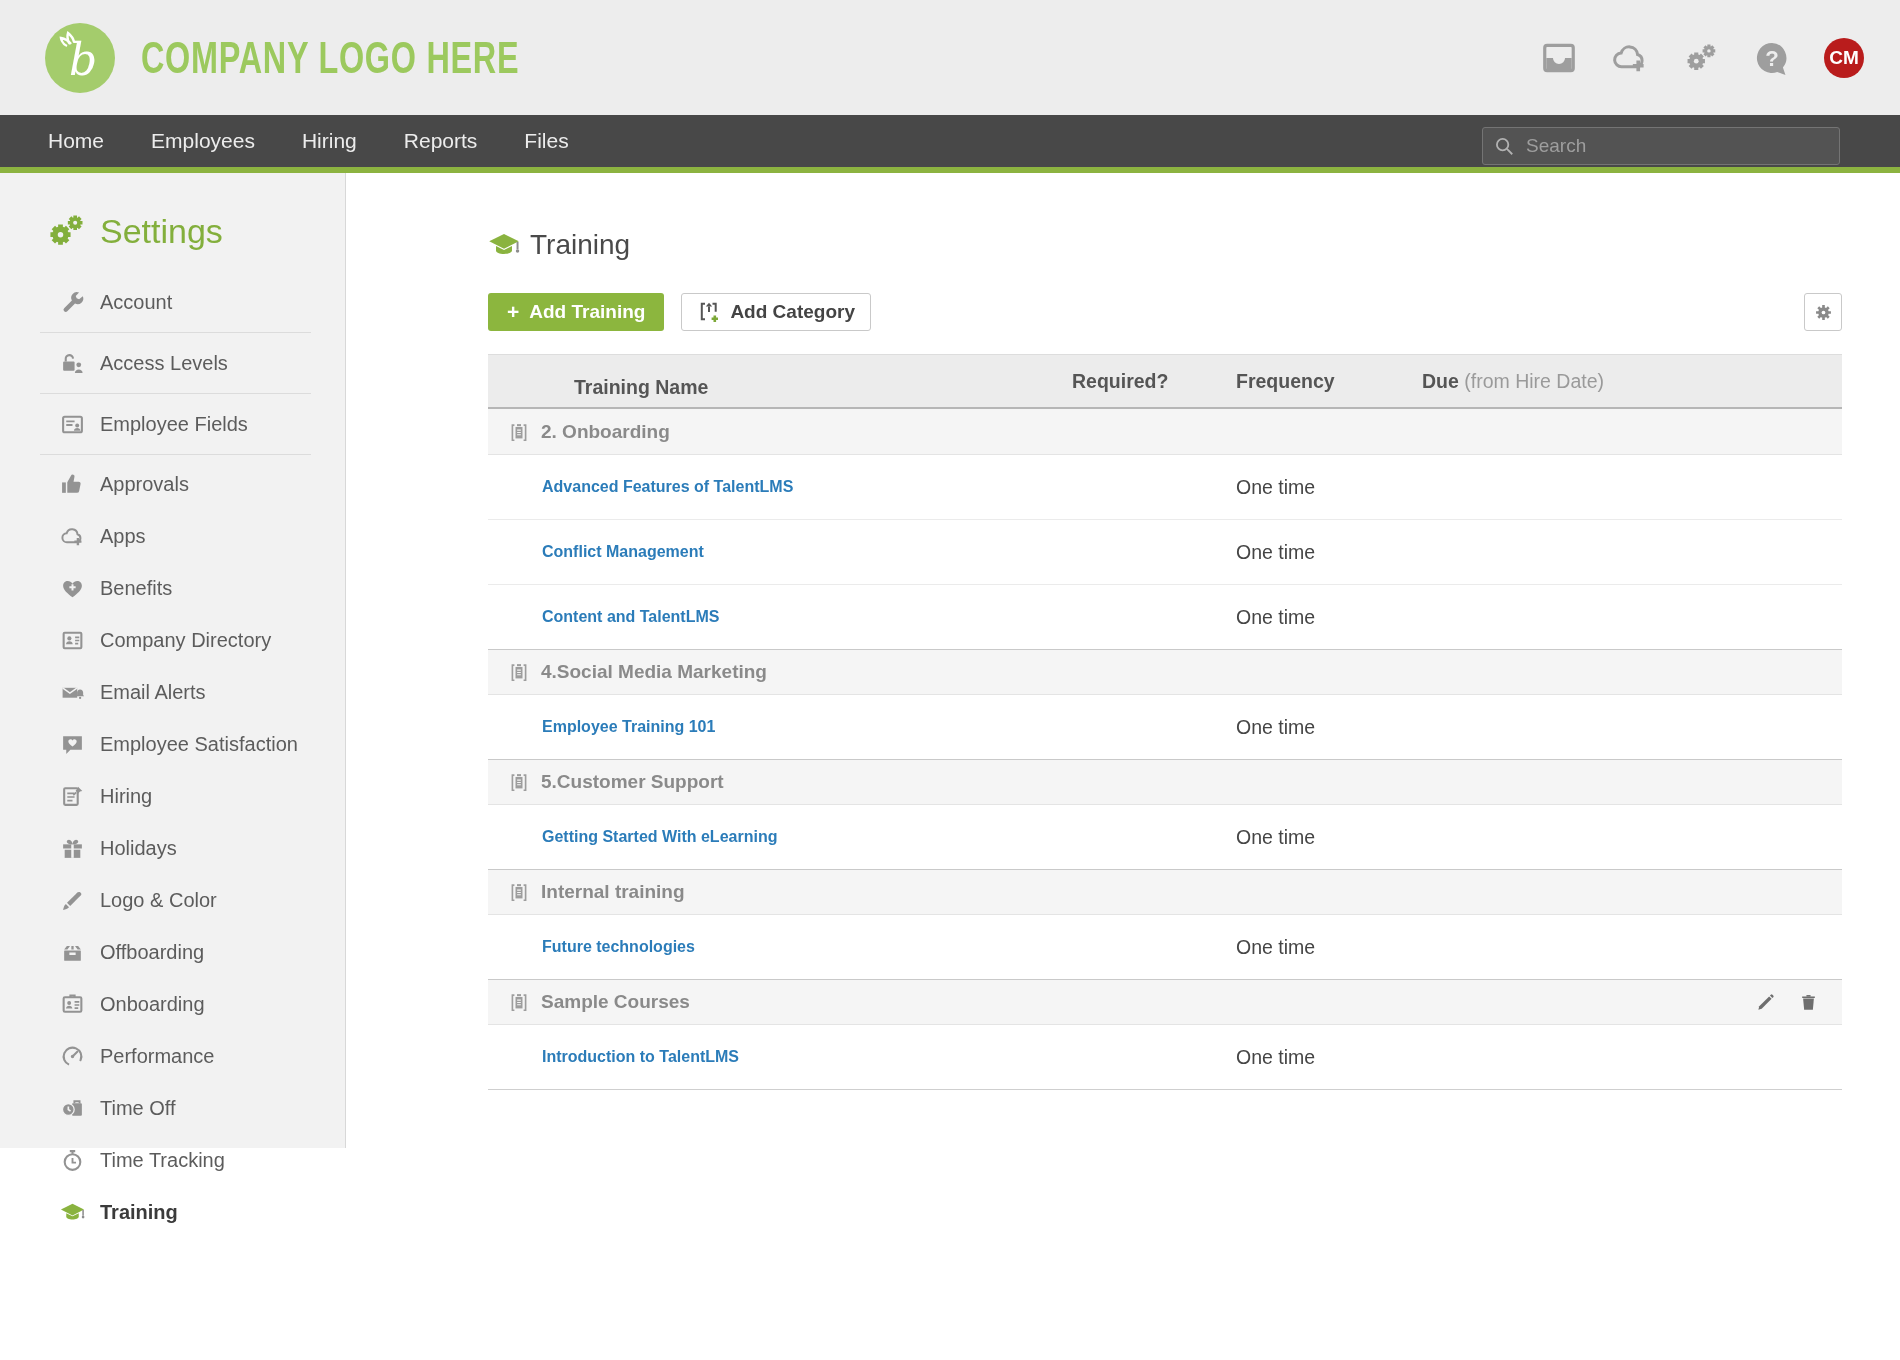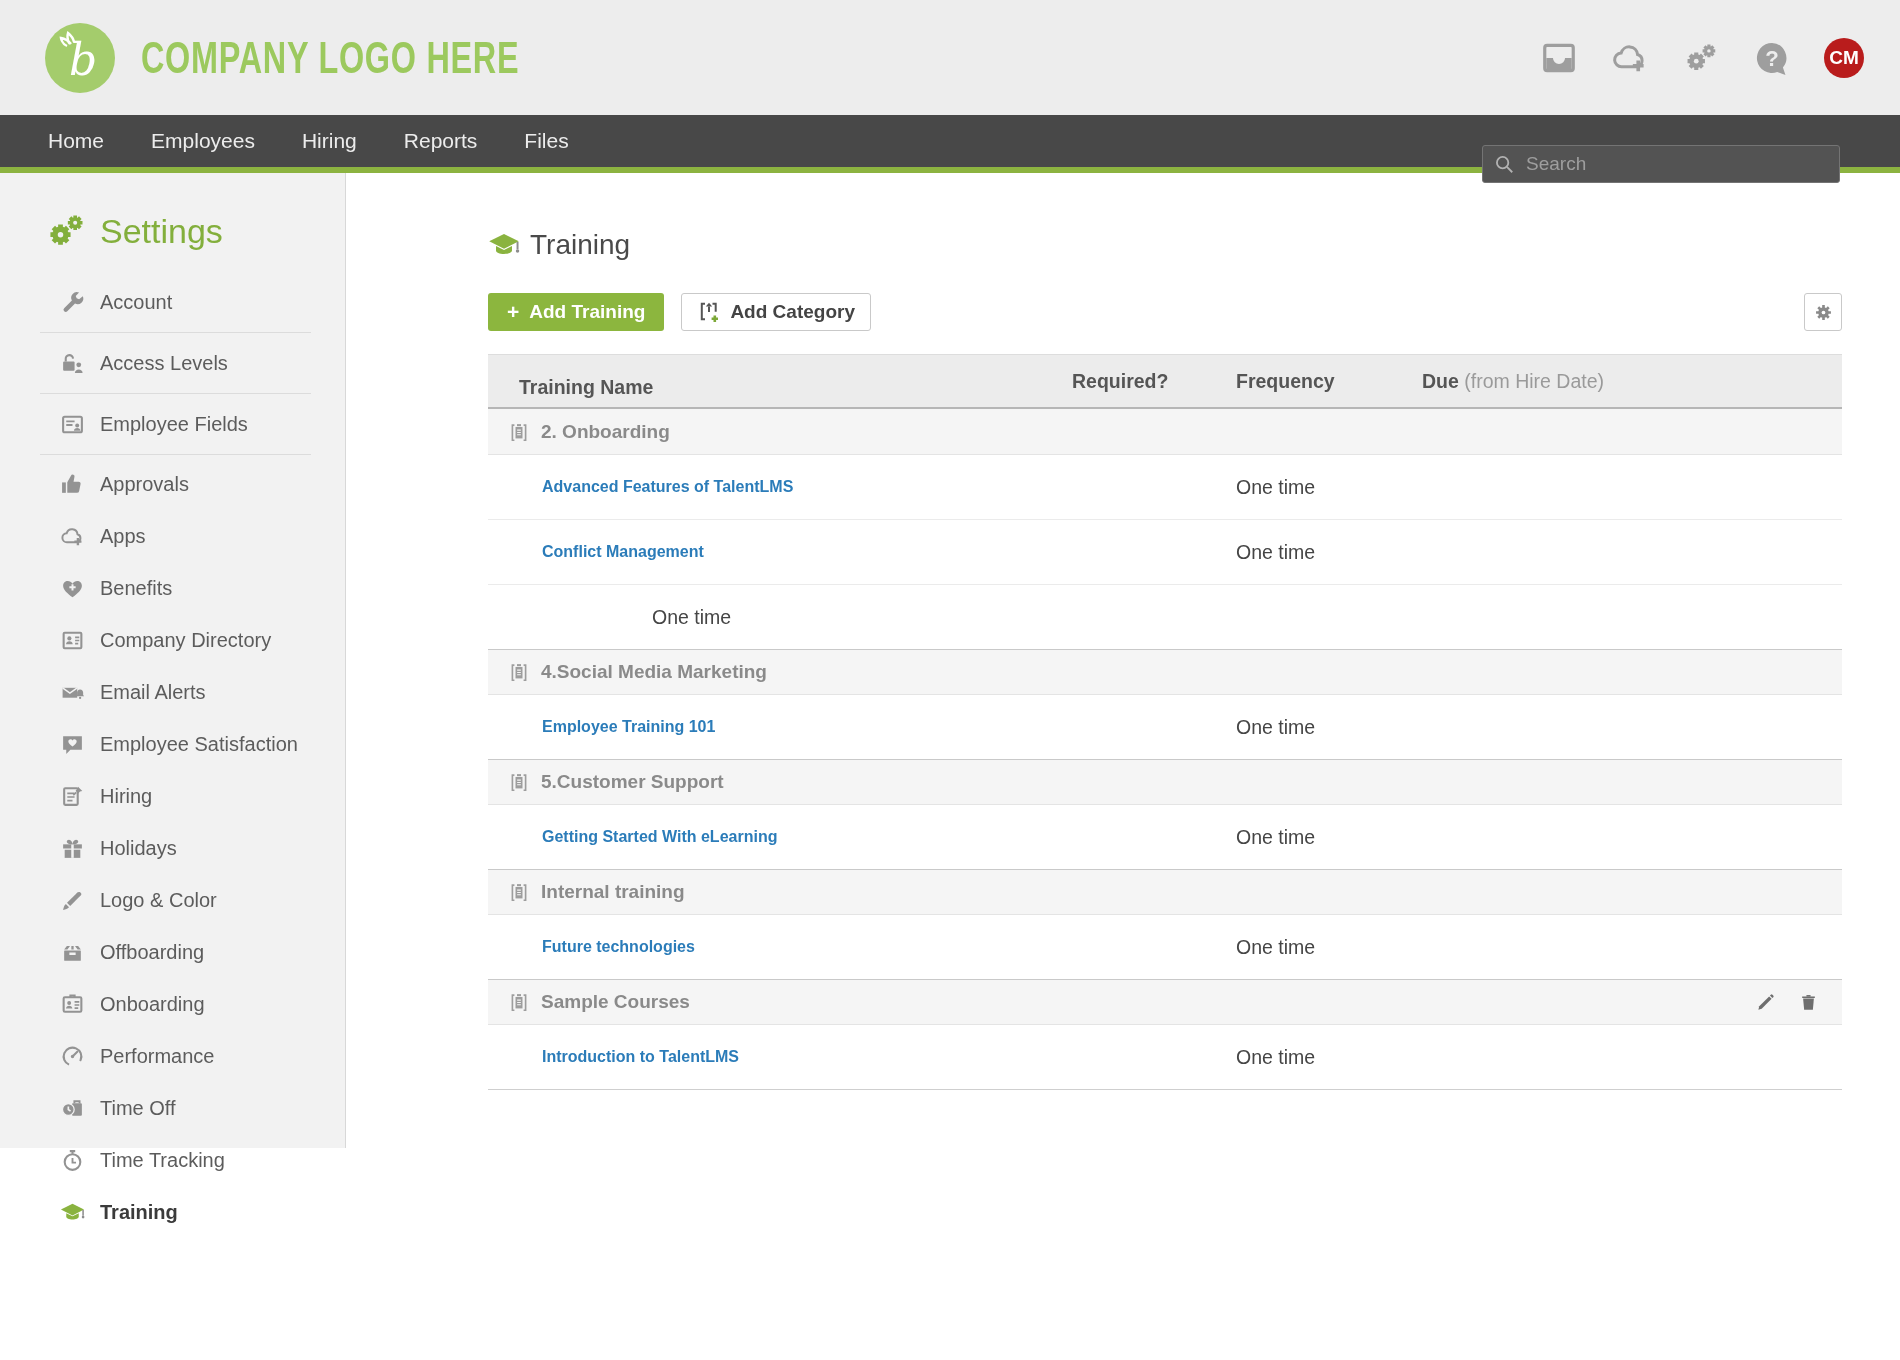"Search" .search { top: 30px -> 12px }
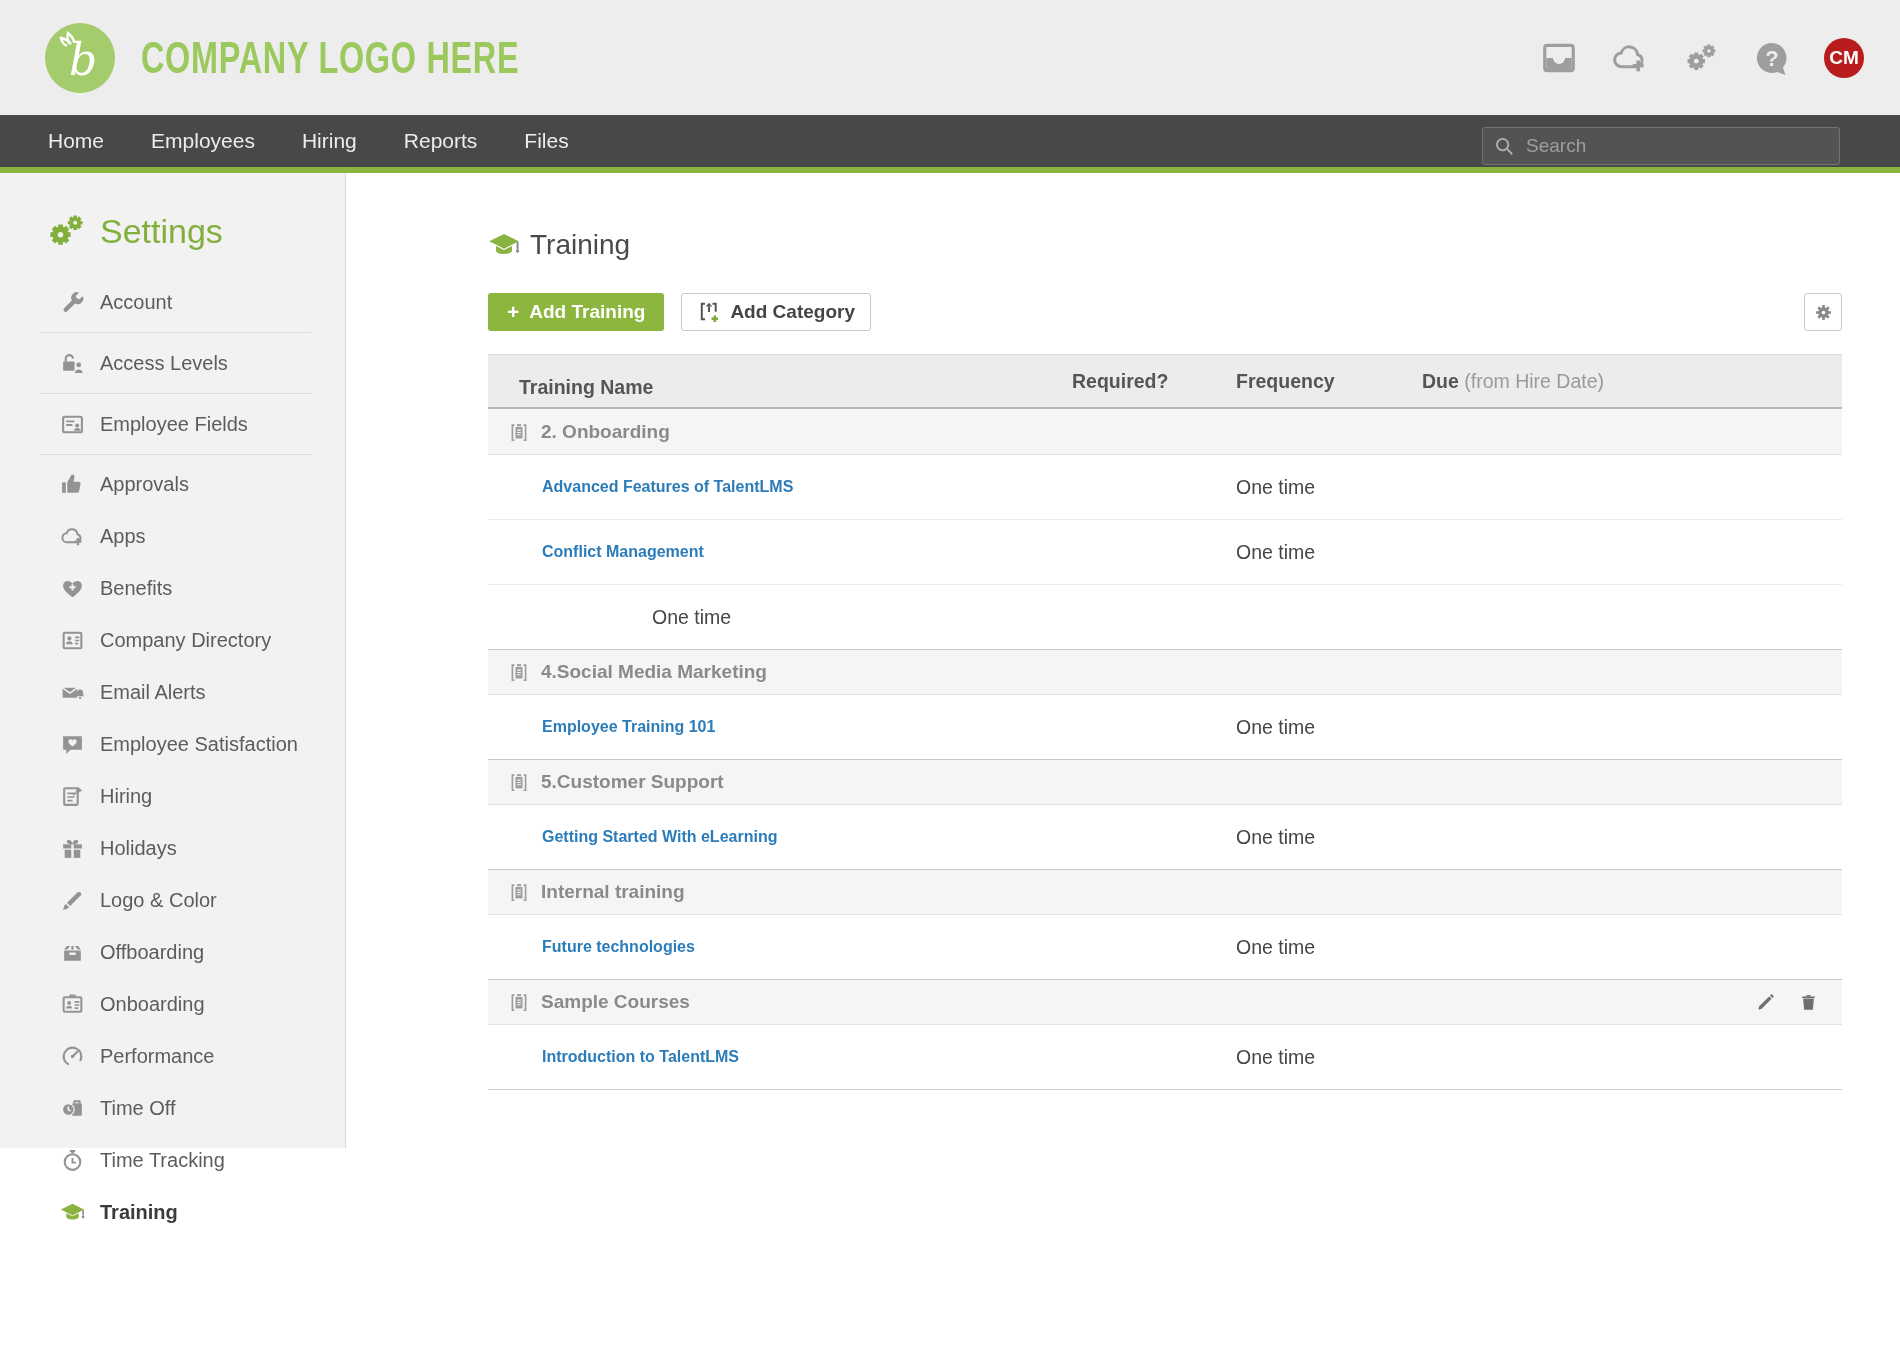"Training Name" .col-name { padding-left: 31px -> 86px }
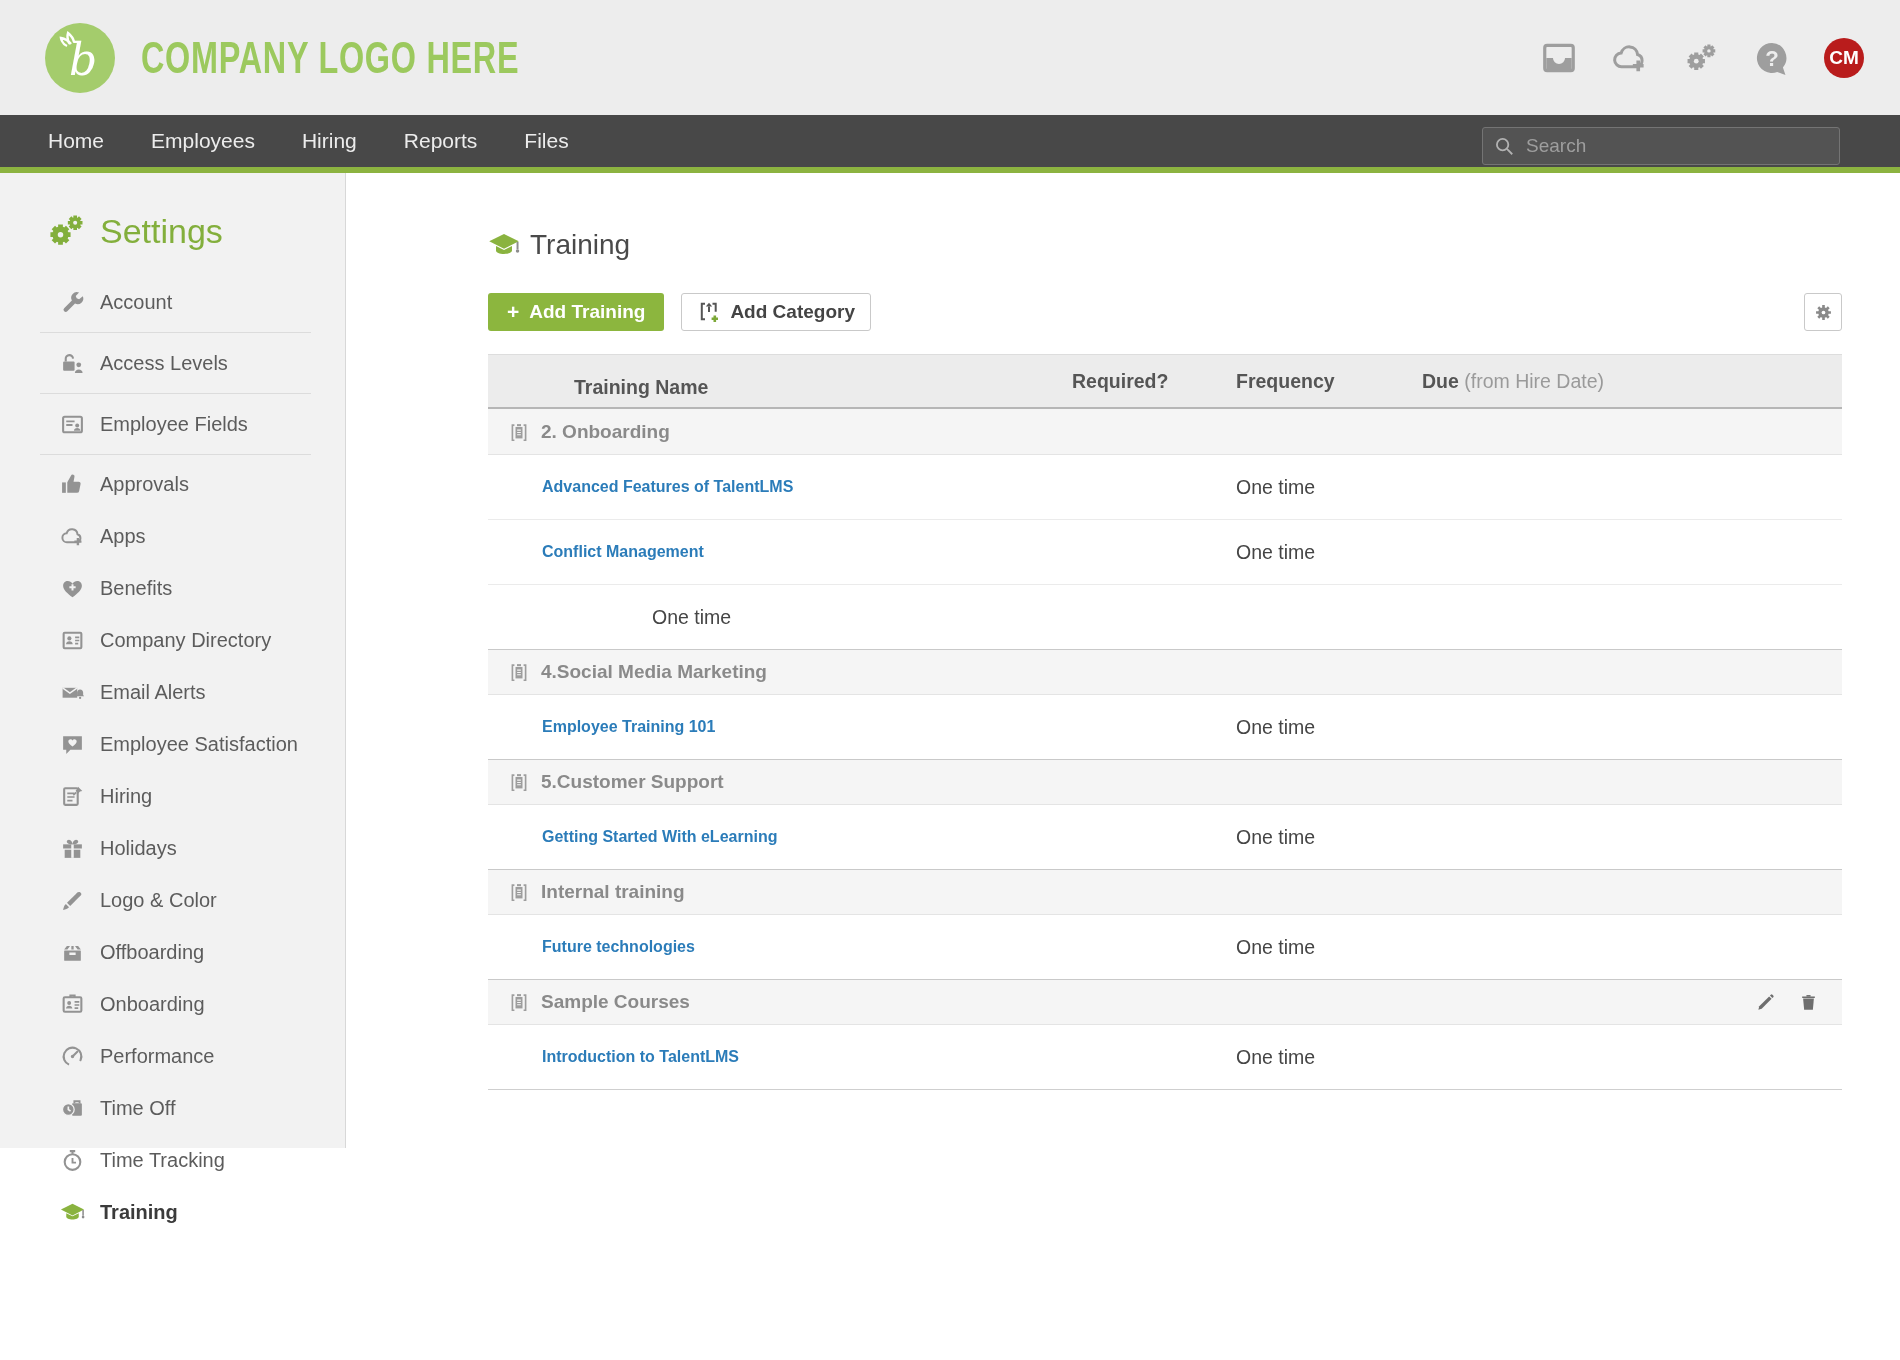"Content and TalentLMS" a.training-link { html: none -> <a>Content and TalentLMS</a> }
